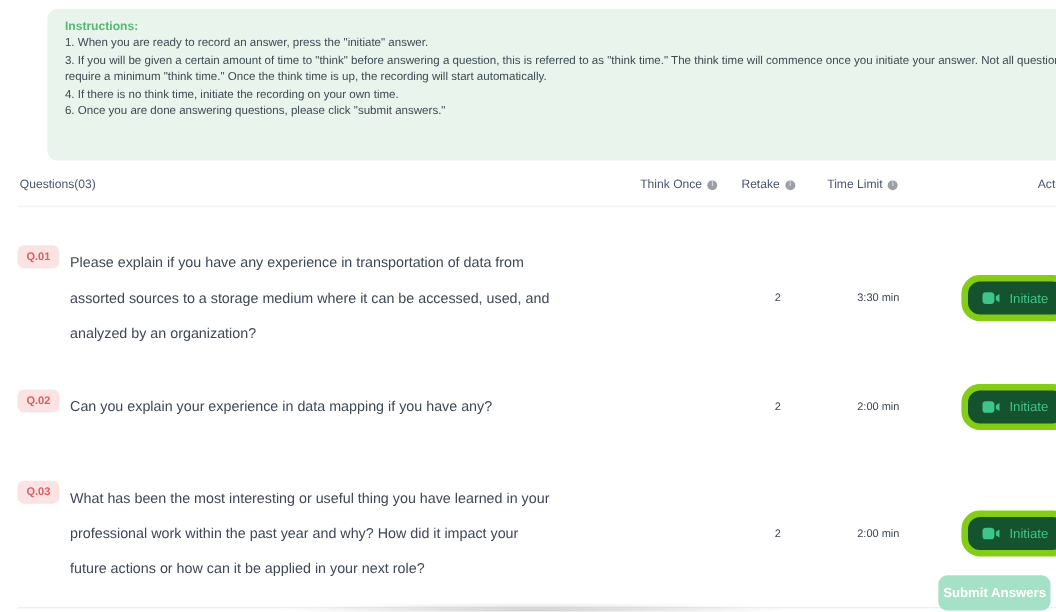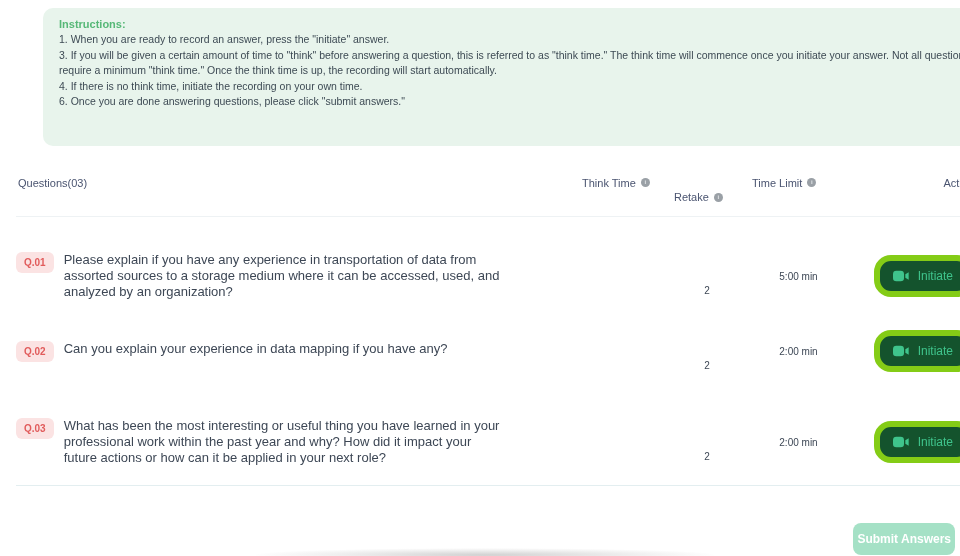"Think Time" span { text: Time -> Once }
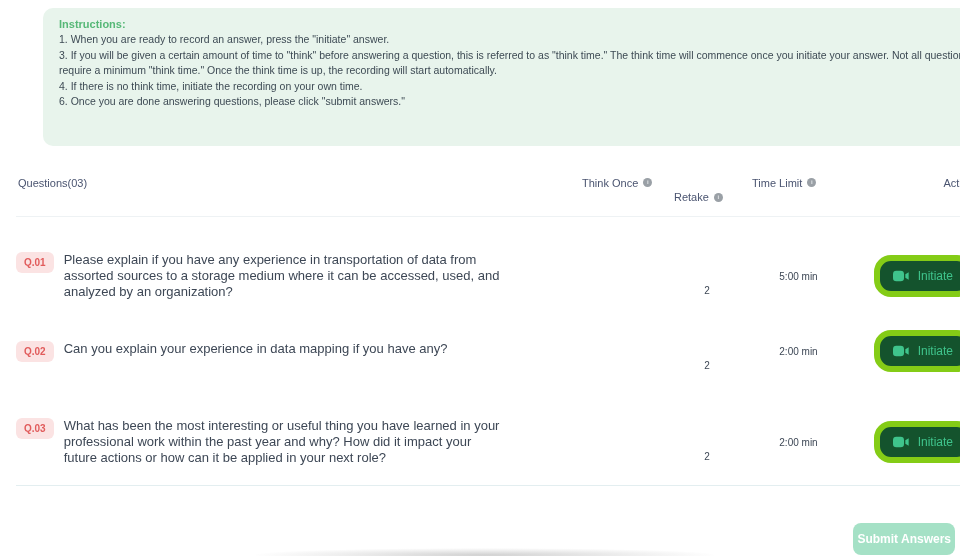"Retake" .col-retake { margin-top: 29px -> none }
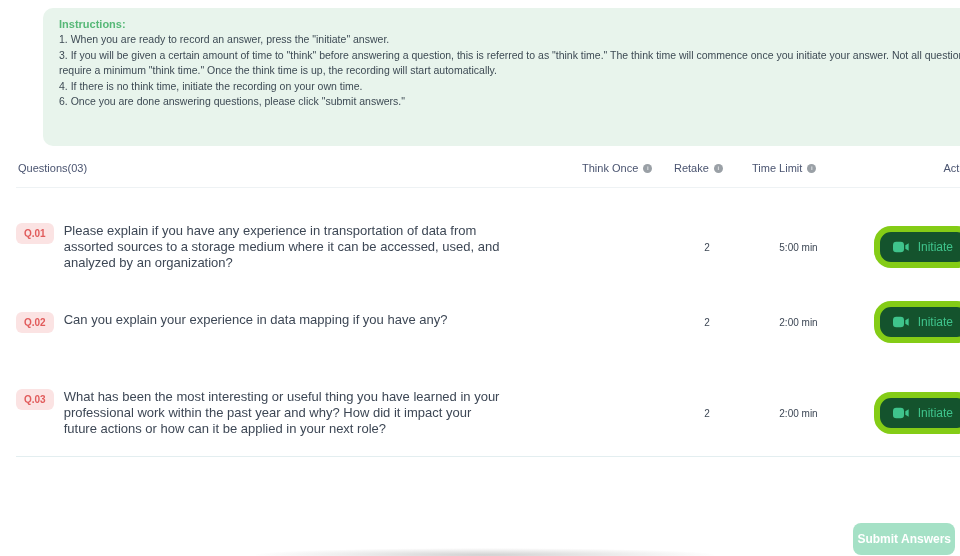"Please explain if you have" .q-text { line-height: 16px -> 32px }
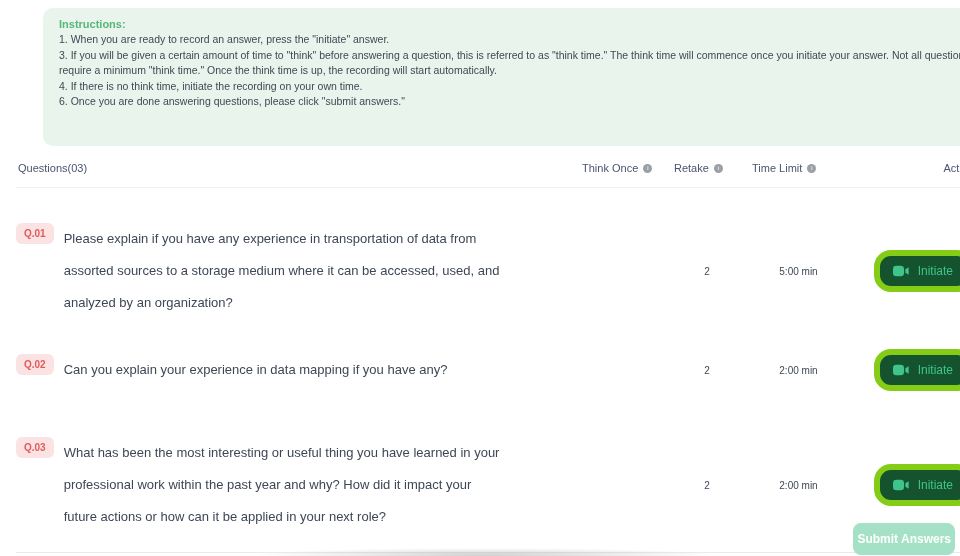"5:00 min" div.cell-val { text: 5:00 -> 3:30 }
